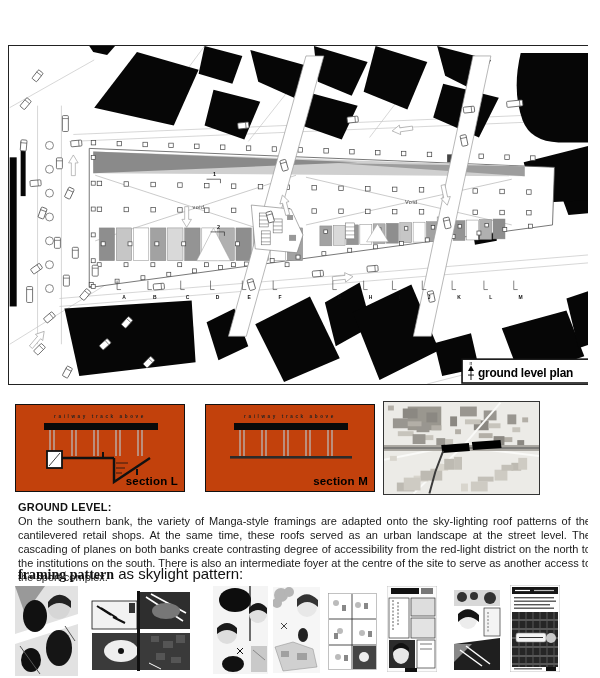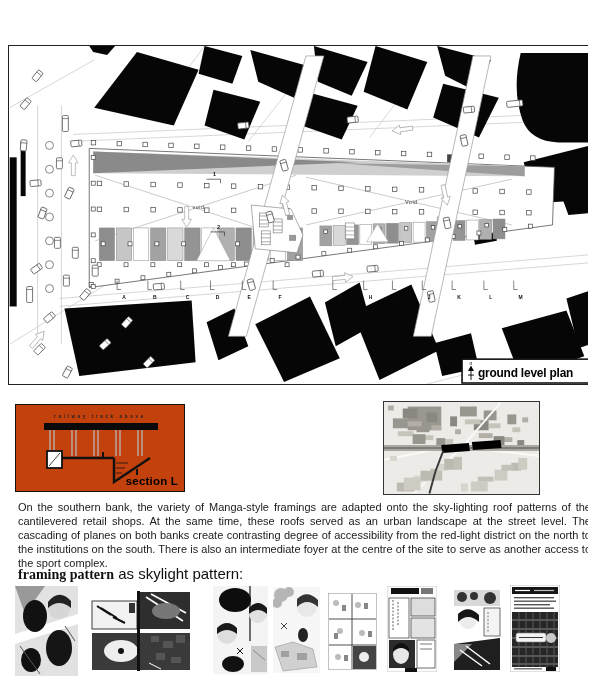"section M" div.abs { html: none -> <div> <svg> <text>railway track above</text> <rect></rect> <g> <line></line> <line></line> <line></line> <line></line> <line></line> <line></line> <line></line> <line></line> <line></line> <line></line> </g> <rect></rect> <text>section M</text> </svg> </div> }
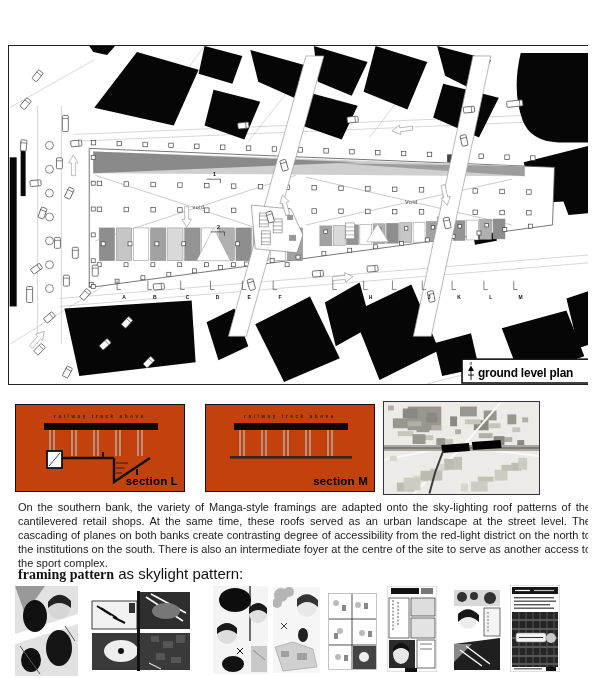"GROUND LEVEL:" h3 { html: none -> <h3>GROUND LEVEL:</h3> }
